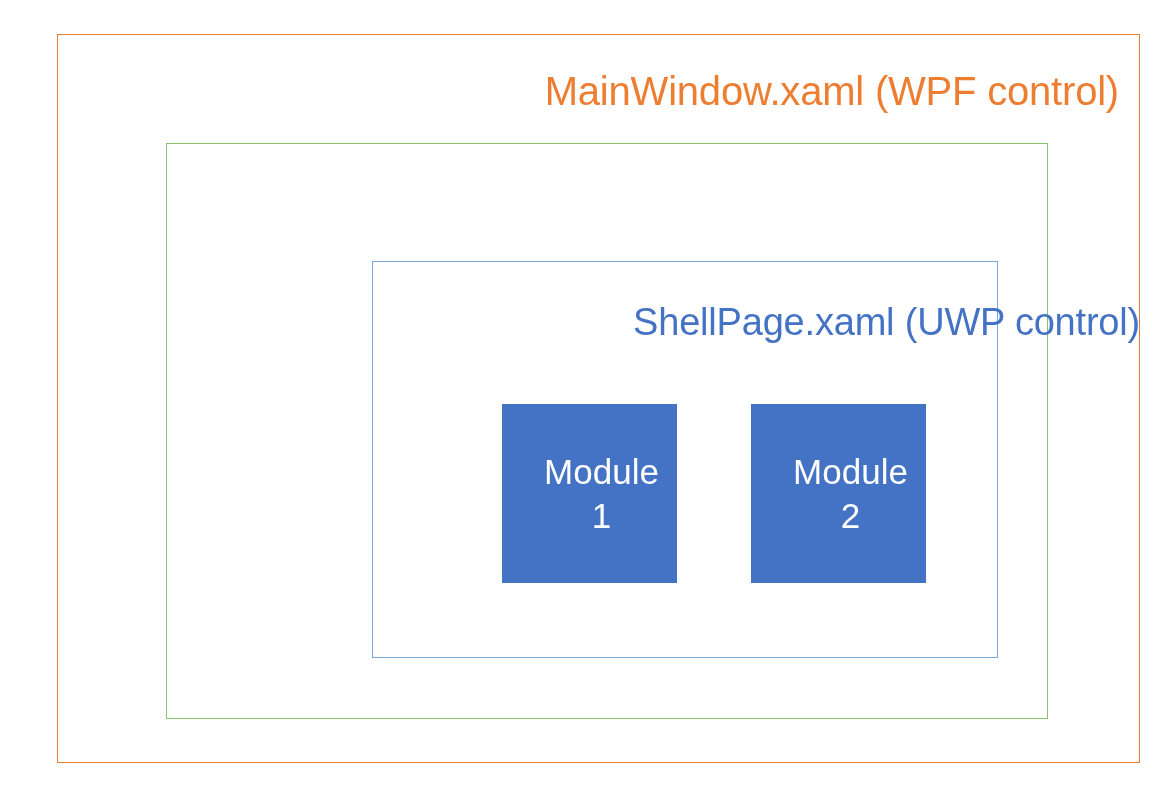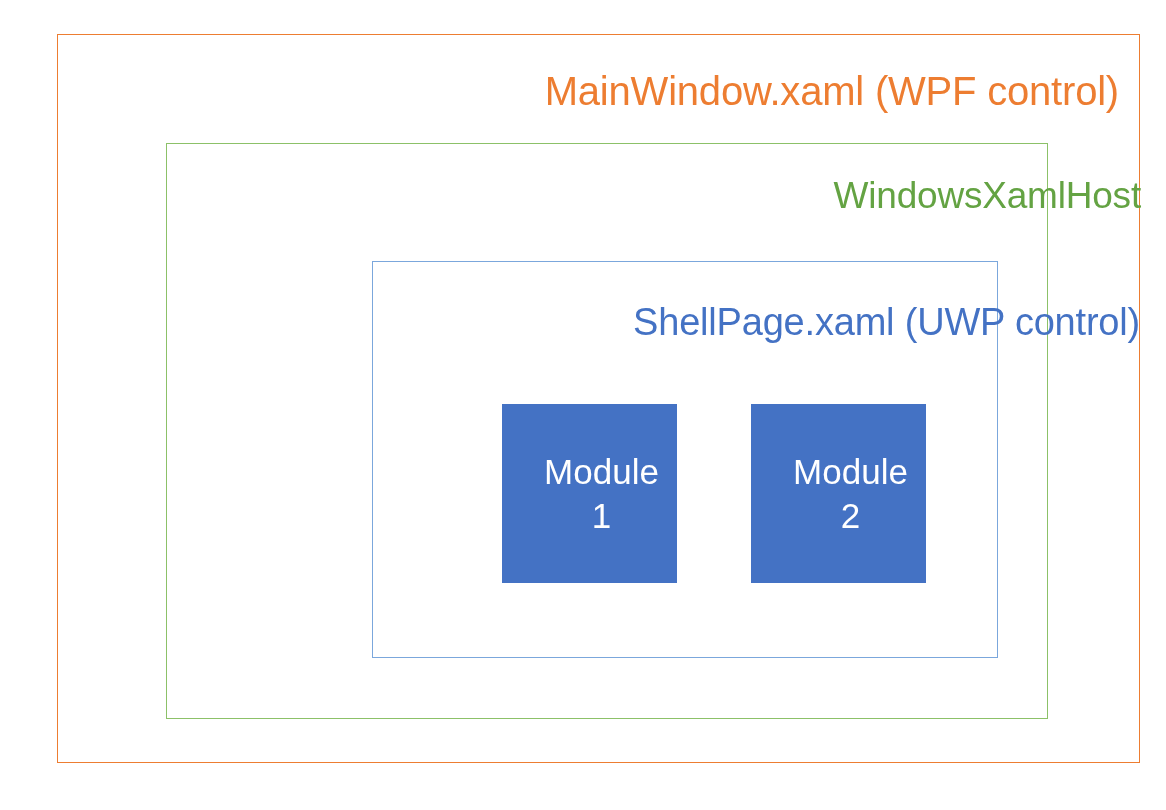"WindowsXamlHost" div.caption { html: <div>WindowsXamlHost</div> -> none }
